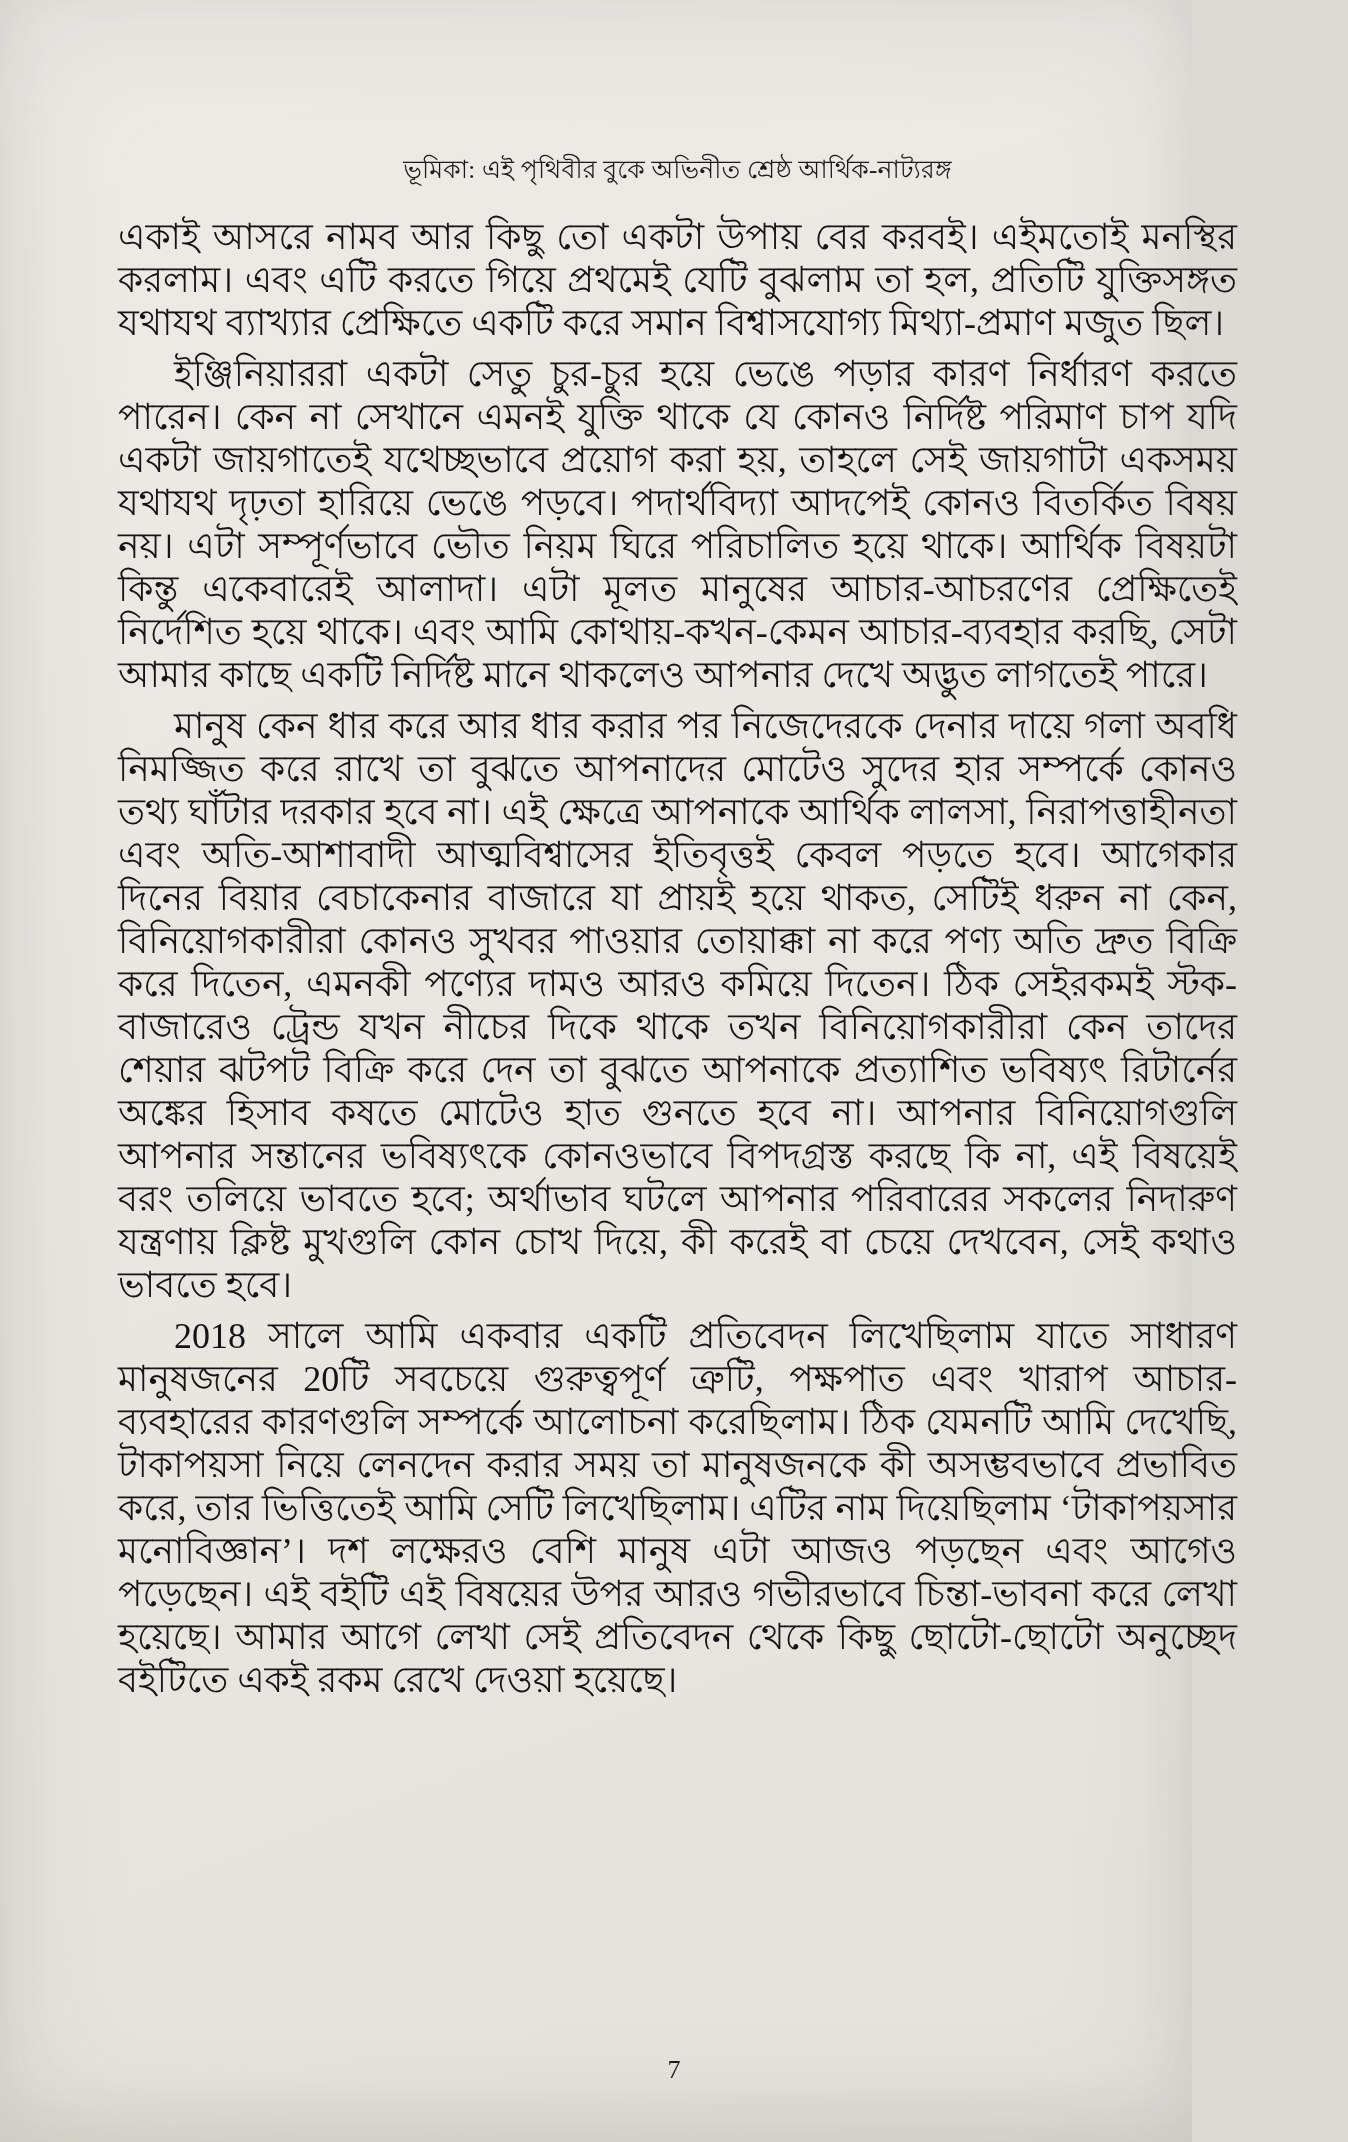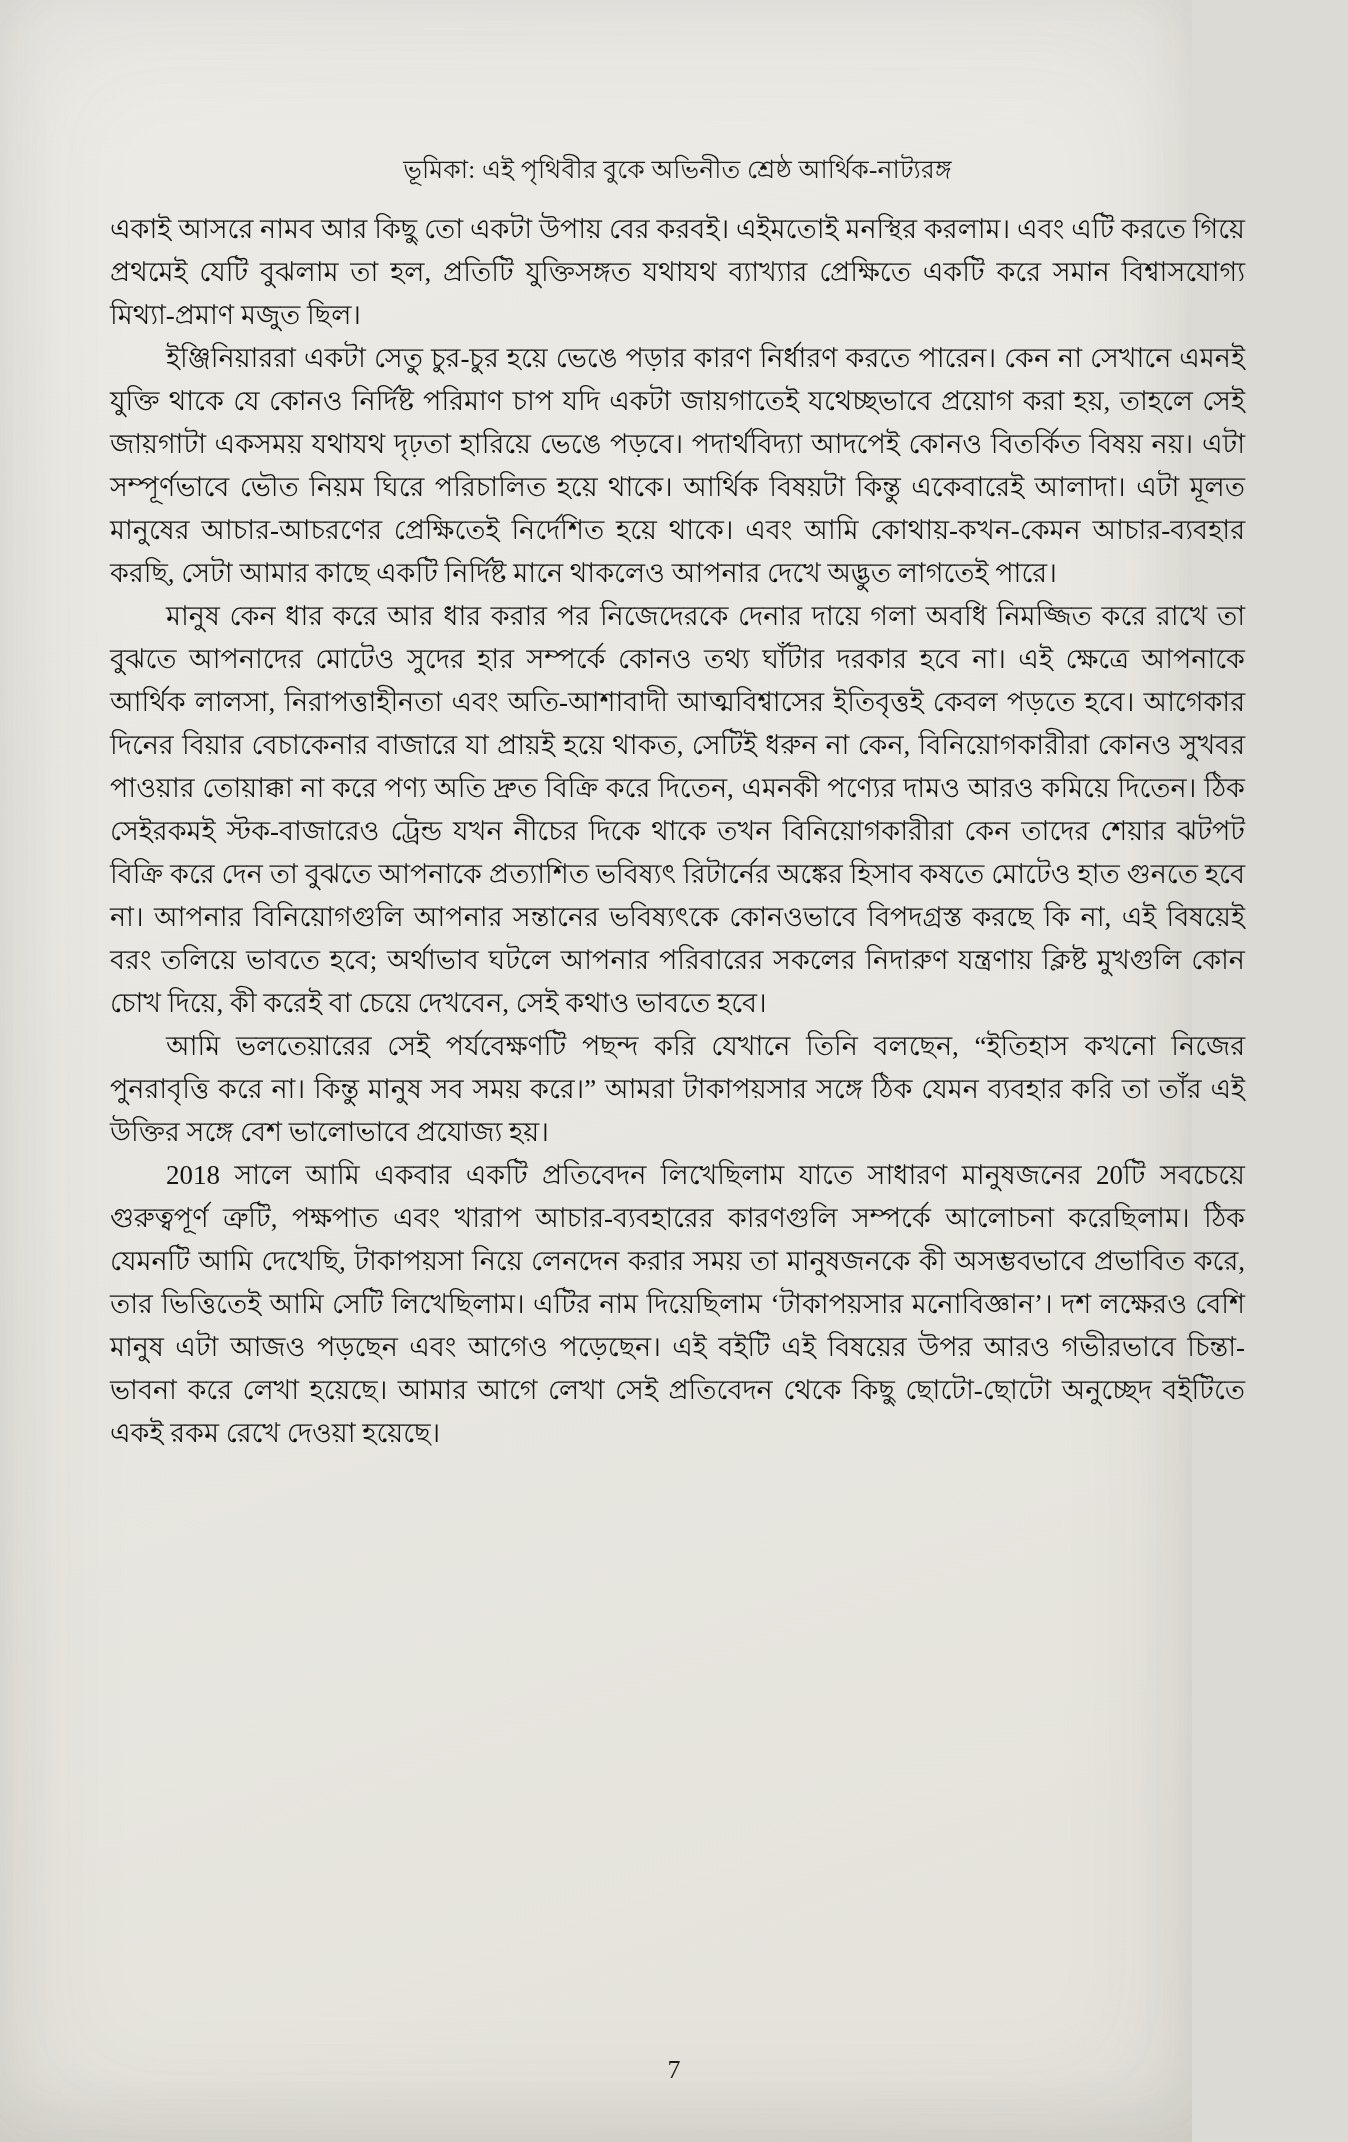"একাই আসরে নামব আর কিছু" .body-text p { font-size: 27px -> 36px; margin: 0 -> 8px }
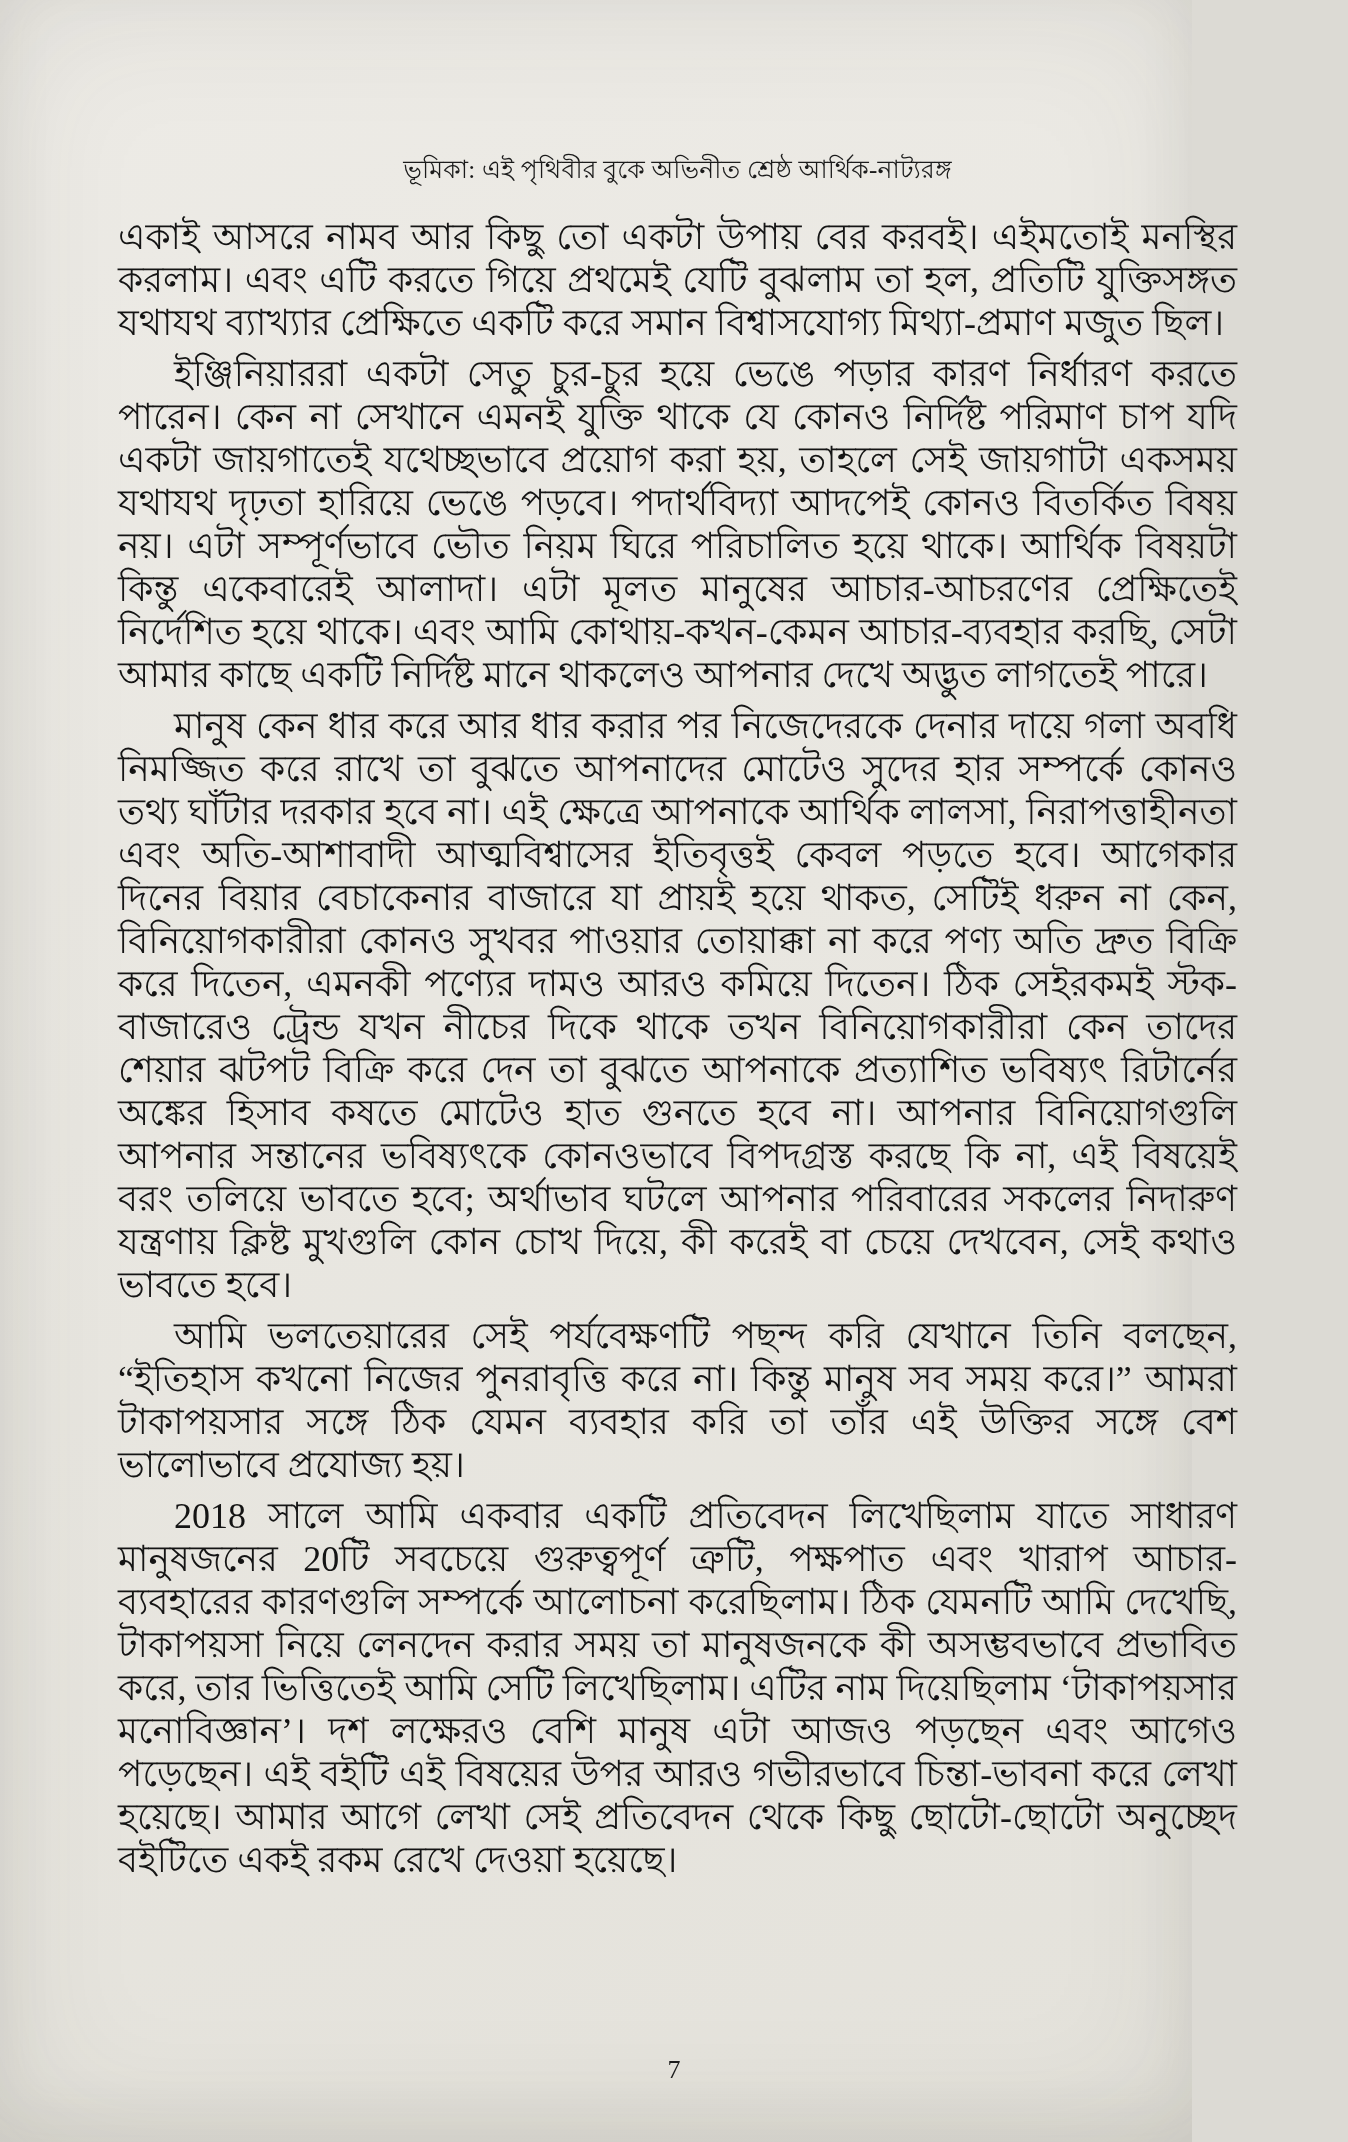"আমি ভলতেয়ারের সেই পর্যবেক্ষণটি পছন্দ" p.indent { html: <p>আমি ভলতেয়ারের সেই পর্যবেক্ষণটি পছন্দ করি যেখানে তিনি বলছেন, “ইতিহাস কখনো নিজের পুনরাবৃত্তি করে না। কিন্তু মানুষ সব সময় করে।” আমরা টাকাপয়সার সঙ্গে ঠিক যেমন ব্যবহার করি তা তাঁর এই উক্তির সঙ্গে বেশ ভালোভাবে প্রযোজ্য হয়।</p> -> none }
